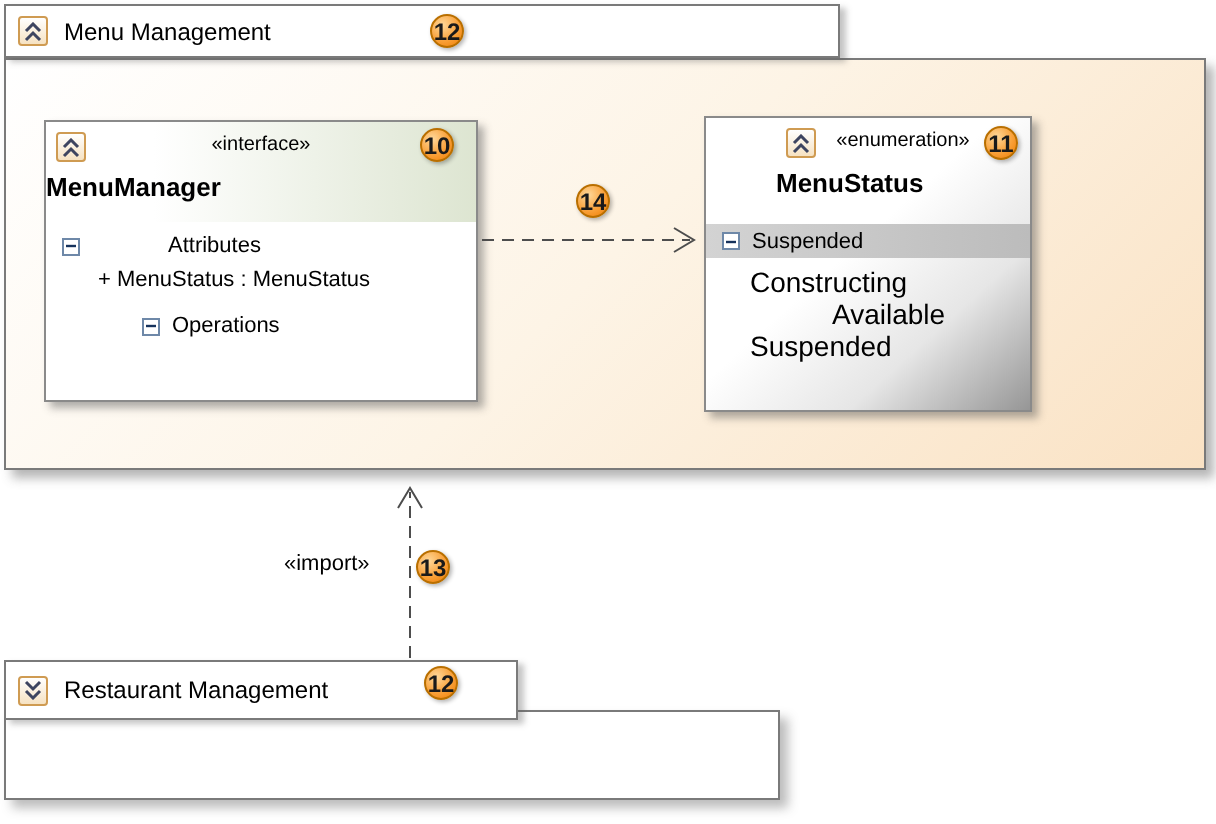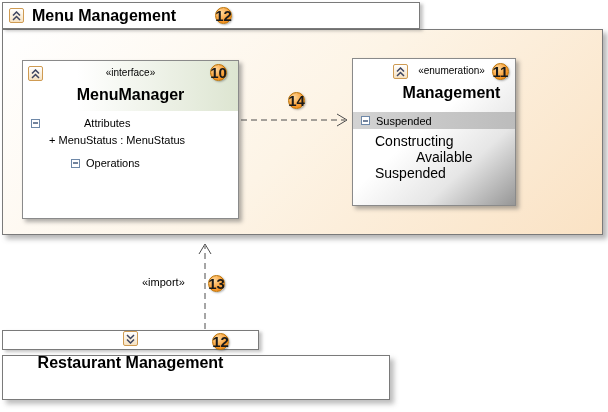"Menu Management" .pkg-title { font-size: 16px -> 12px; font-weight: bold -> normal }
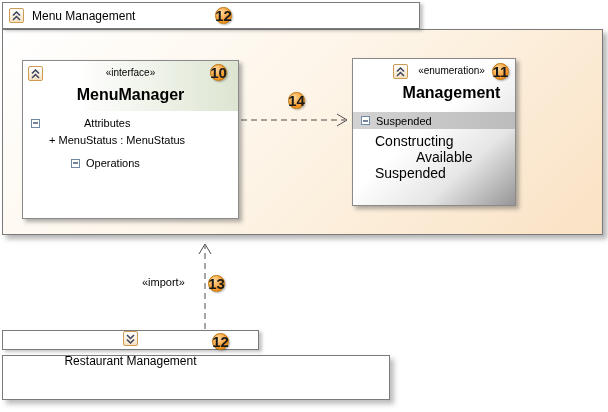"12" .badge { font-size: 15px -> 12px }
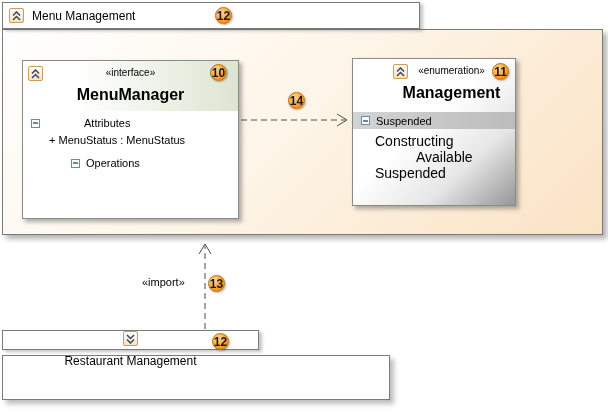"«interface»" #menu-manager { height: 159px -> 141px }
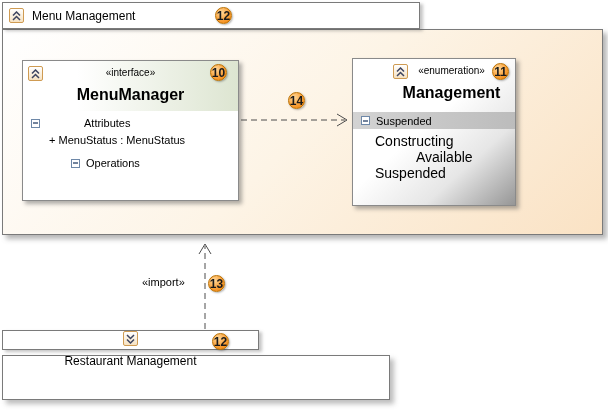"MenuManager" .cls-name { font-size: 16px -> 13px; text-align: center -> none }
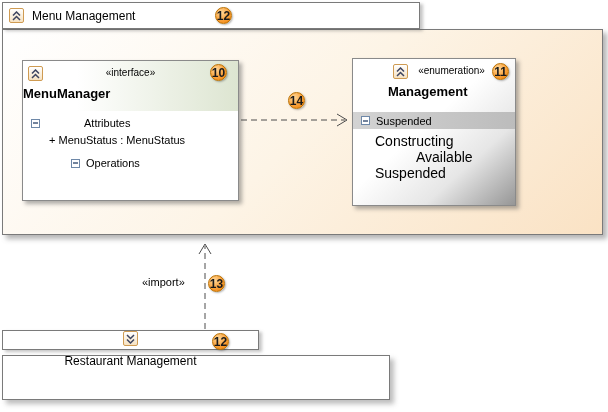"Management" div.cls-name { text: Management -> MenuStatus }
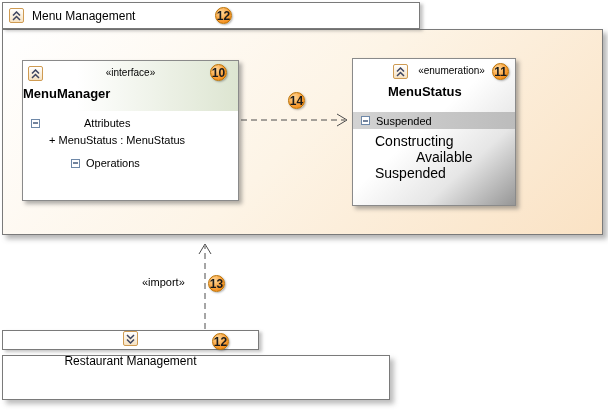"Restaurant Management" #rest-tab { flex-direction: column -> none; height: 20px -> 30px }
